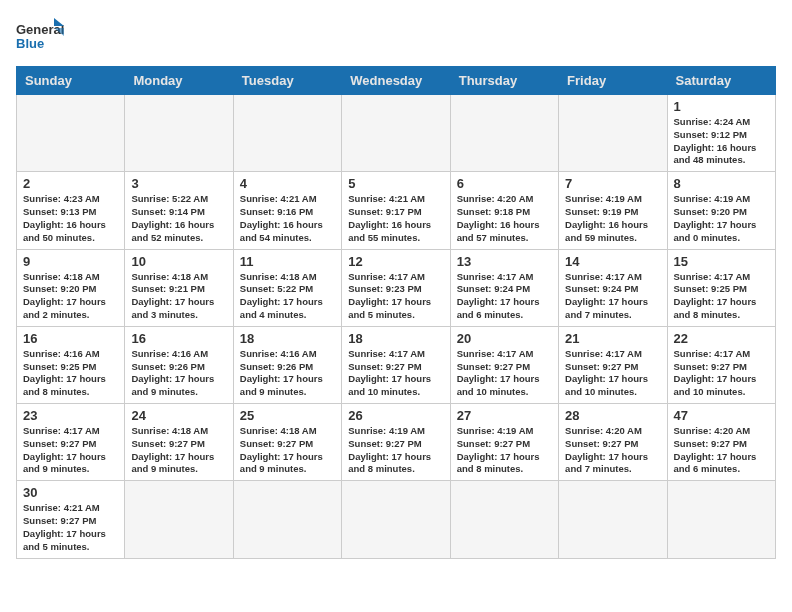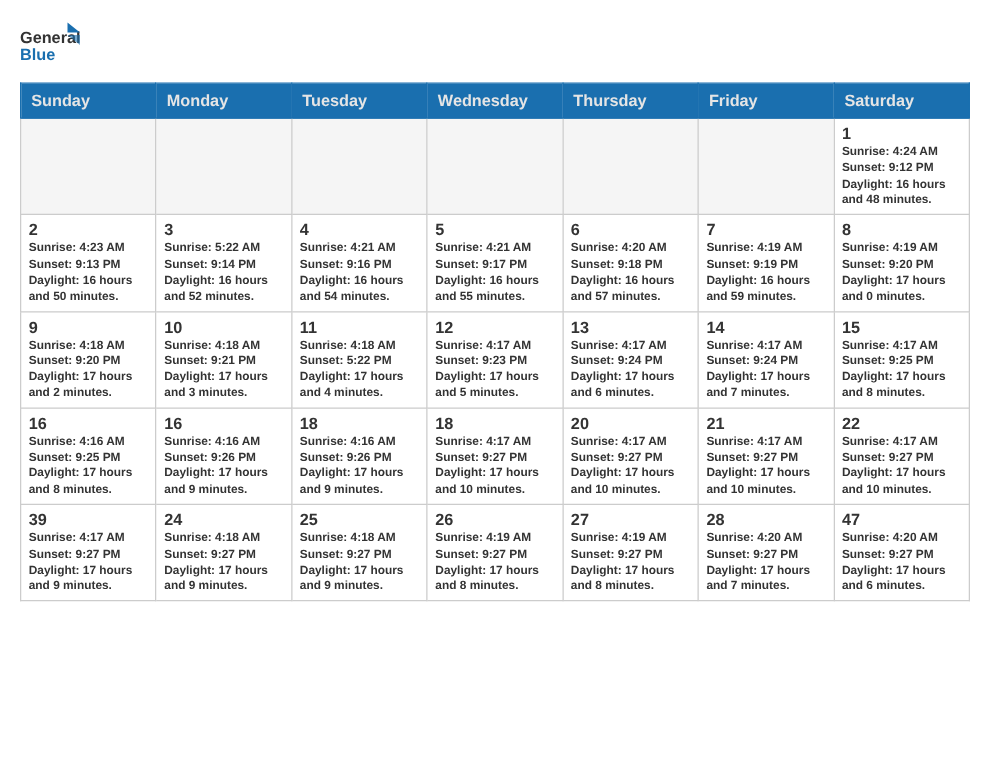"39" span.day-number { text: 39 -> 23 }
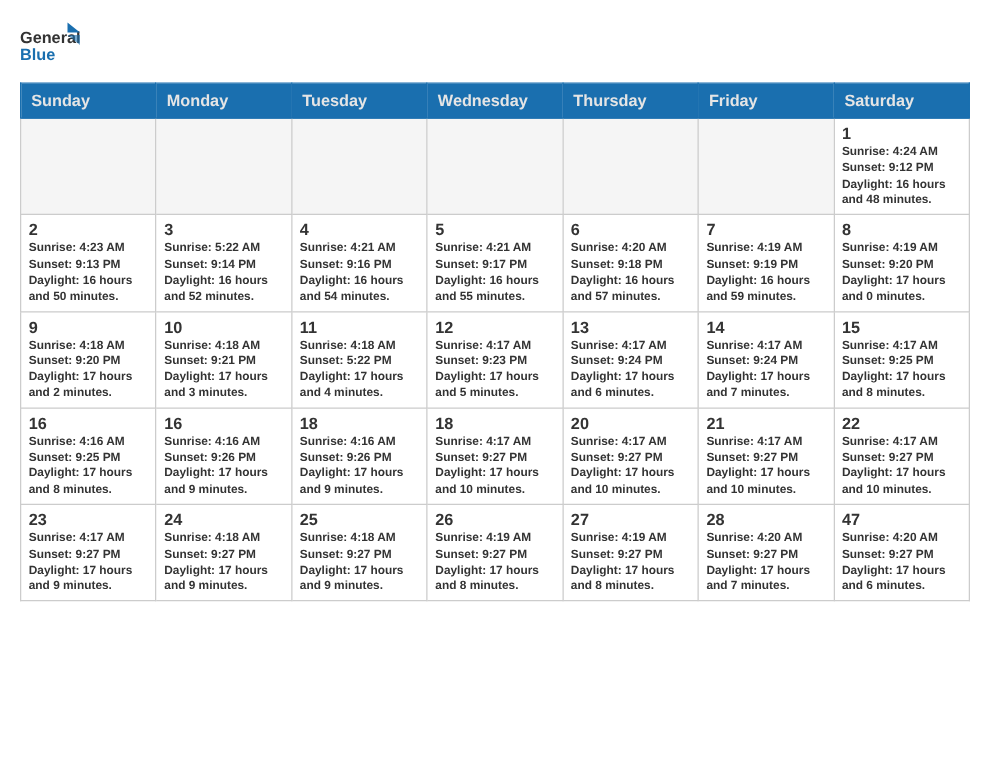"30" tr { html: none -> <tr> <td> <span>30</span> <div>Sunrise: 4:21 AM Sunset: 9:27 PM Daylight: 17 hours and 5 minutes.</div> </td> <td></td> <td></td> <td></td> <td></td> <td></td> <td></td> </tr> }
